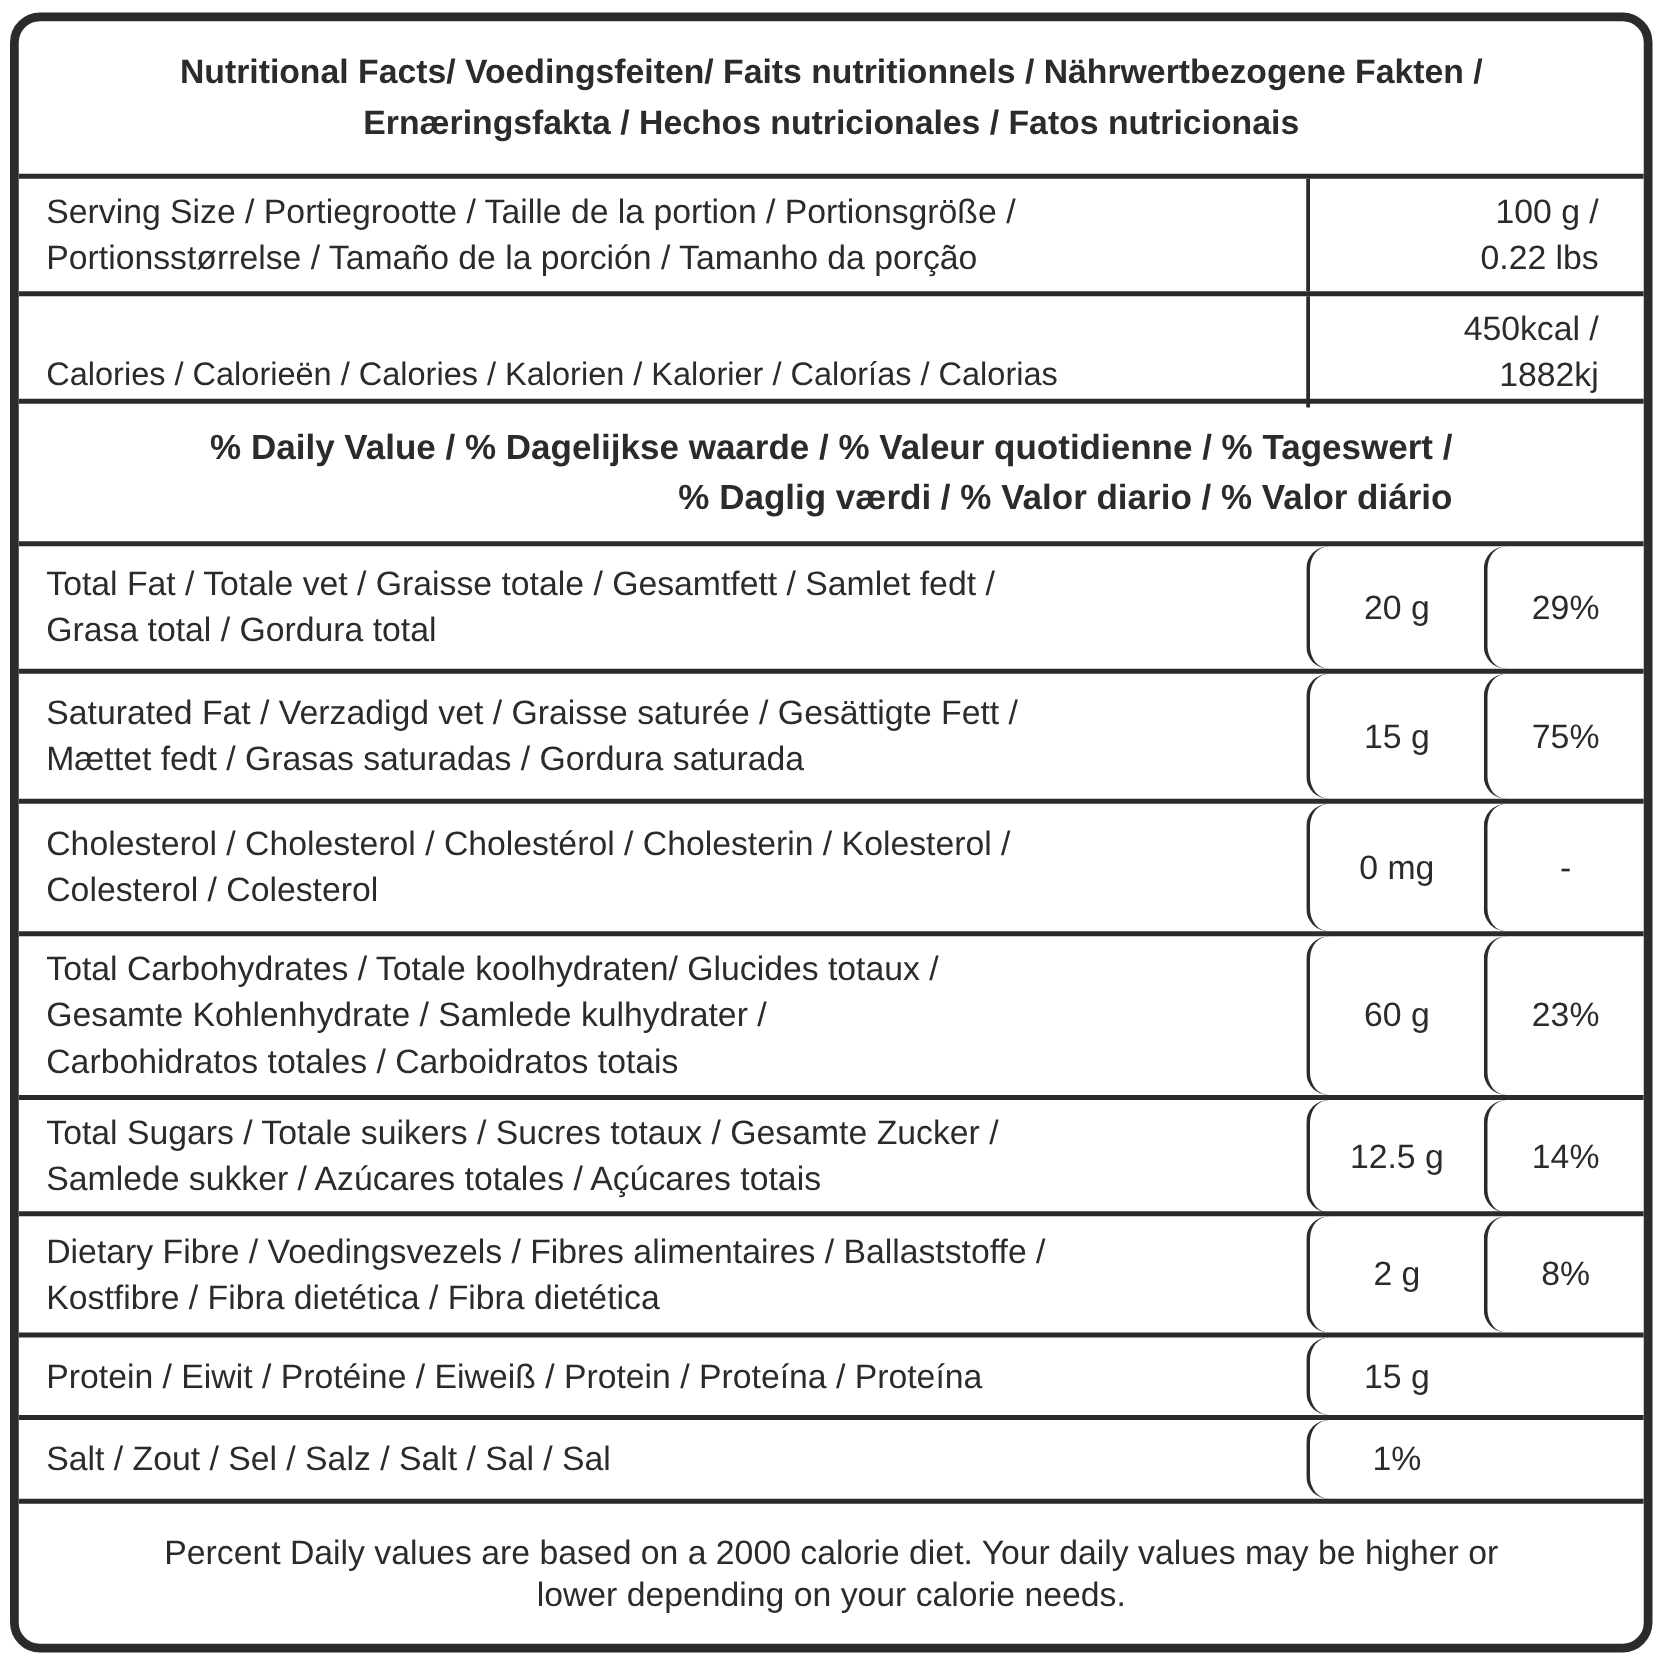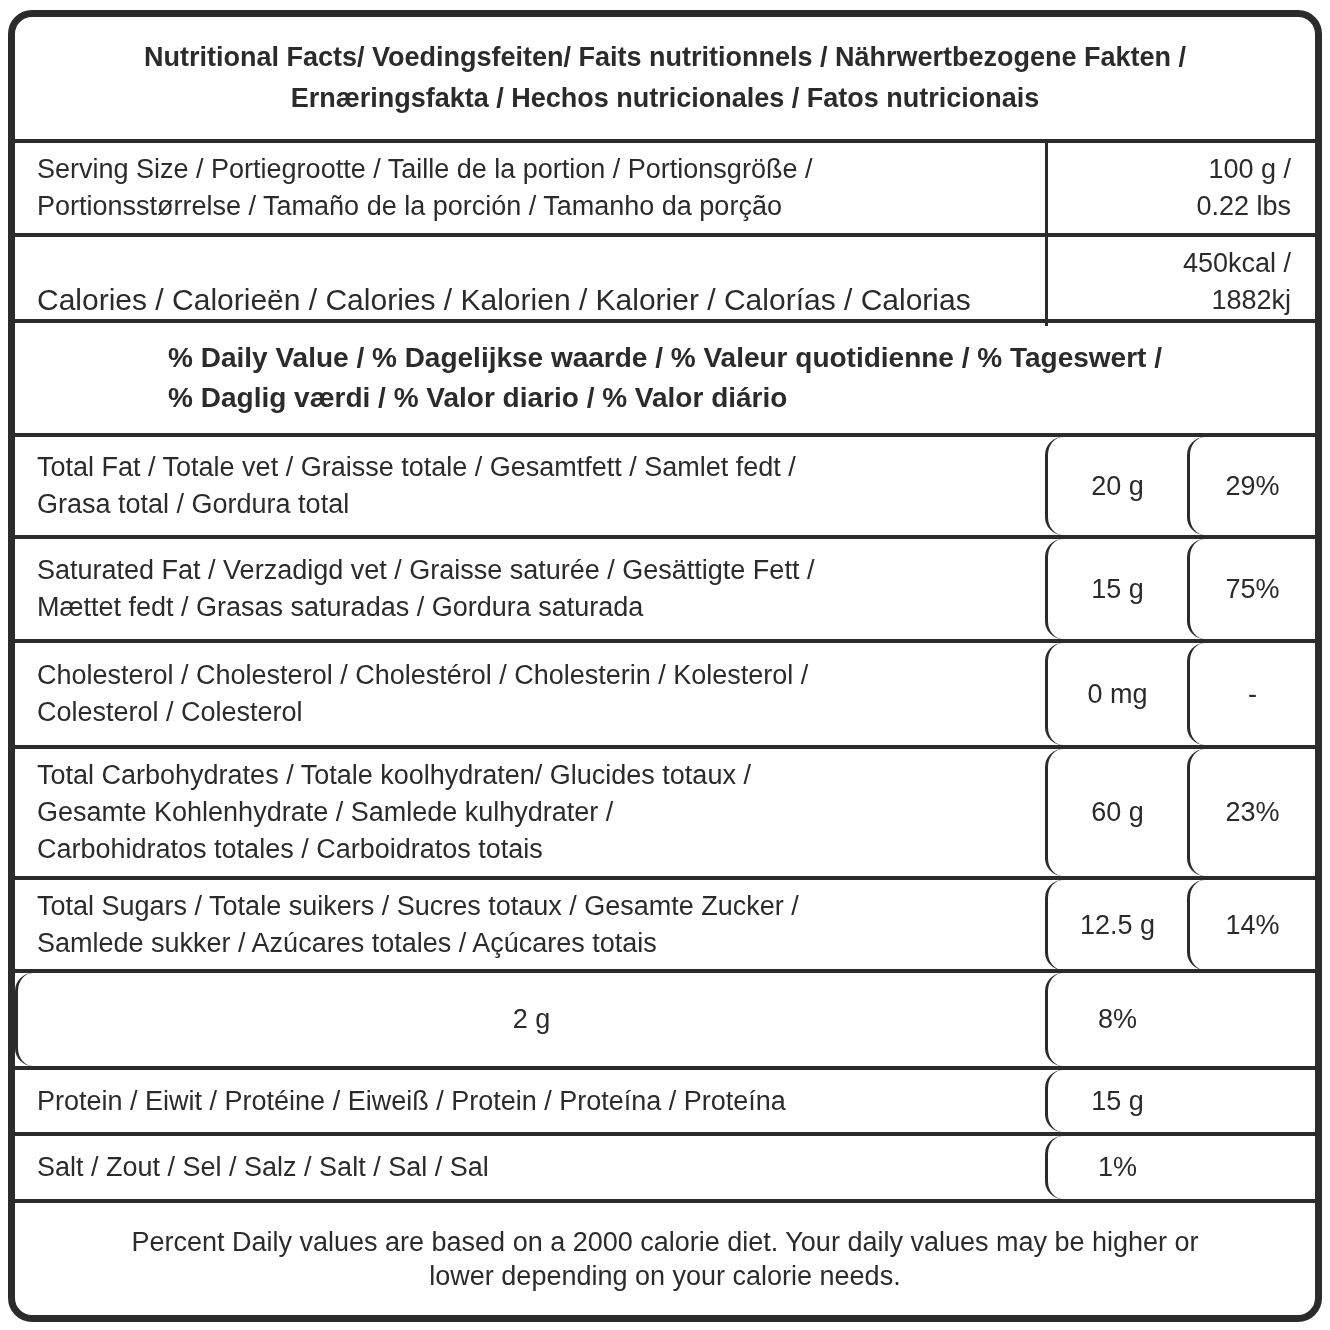"100 g /" .cell-value { padding: 6px 24px 6px 6px -> 6px 36px 6px 6px }
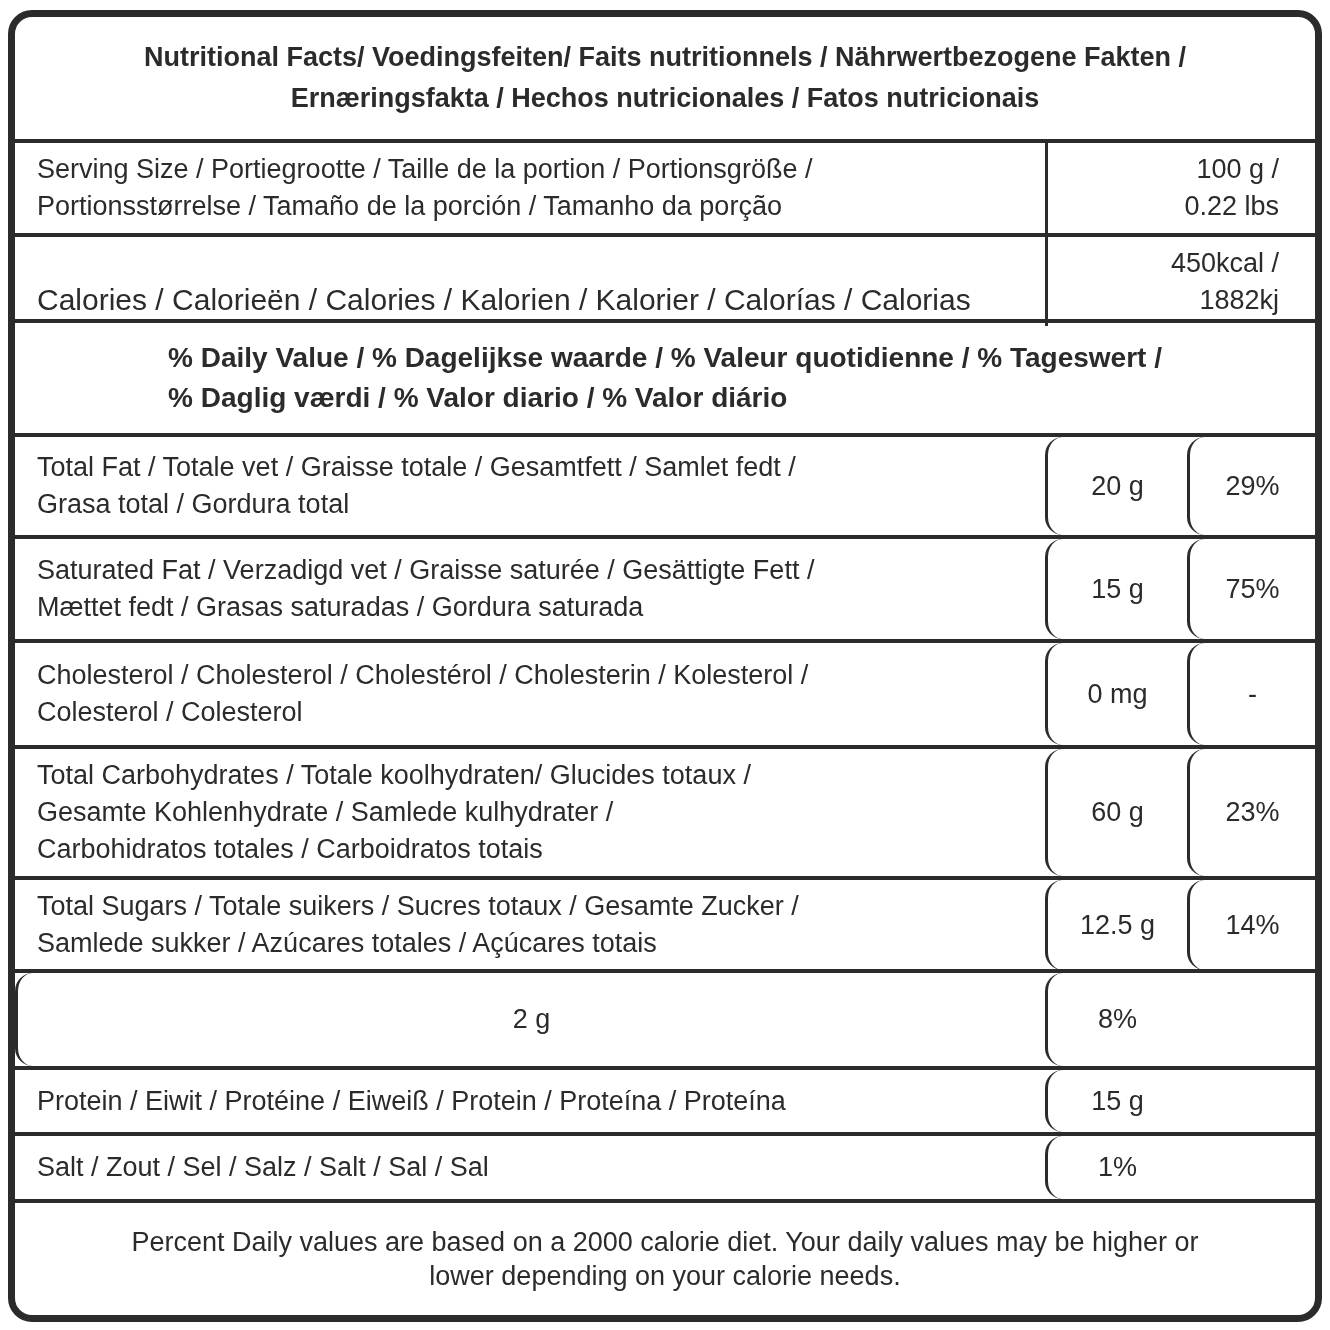"Calories / Calorieën / Calories" .cell-label--nowrap { font-size: 30px -> 26px }
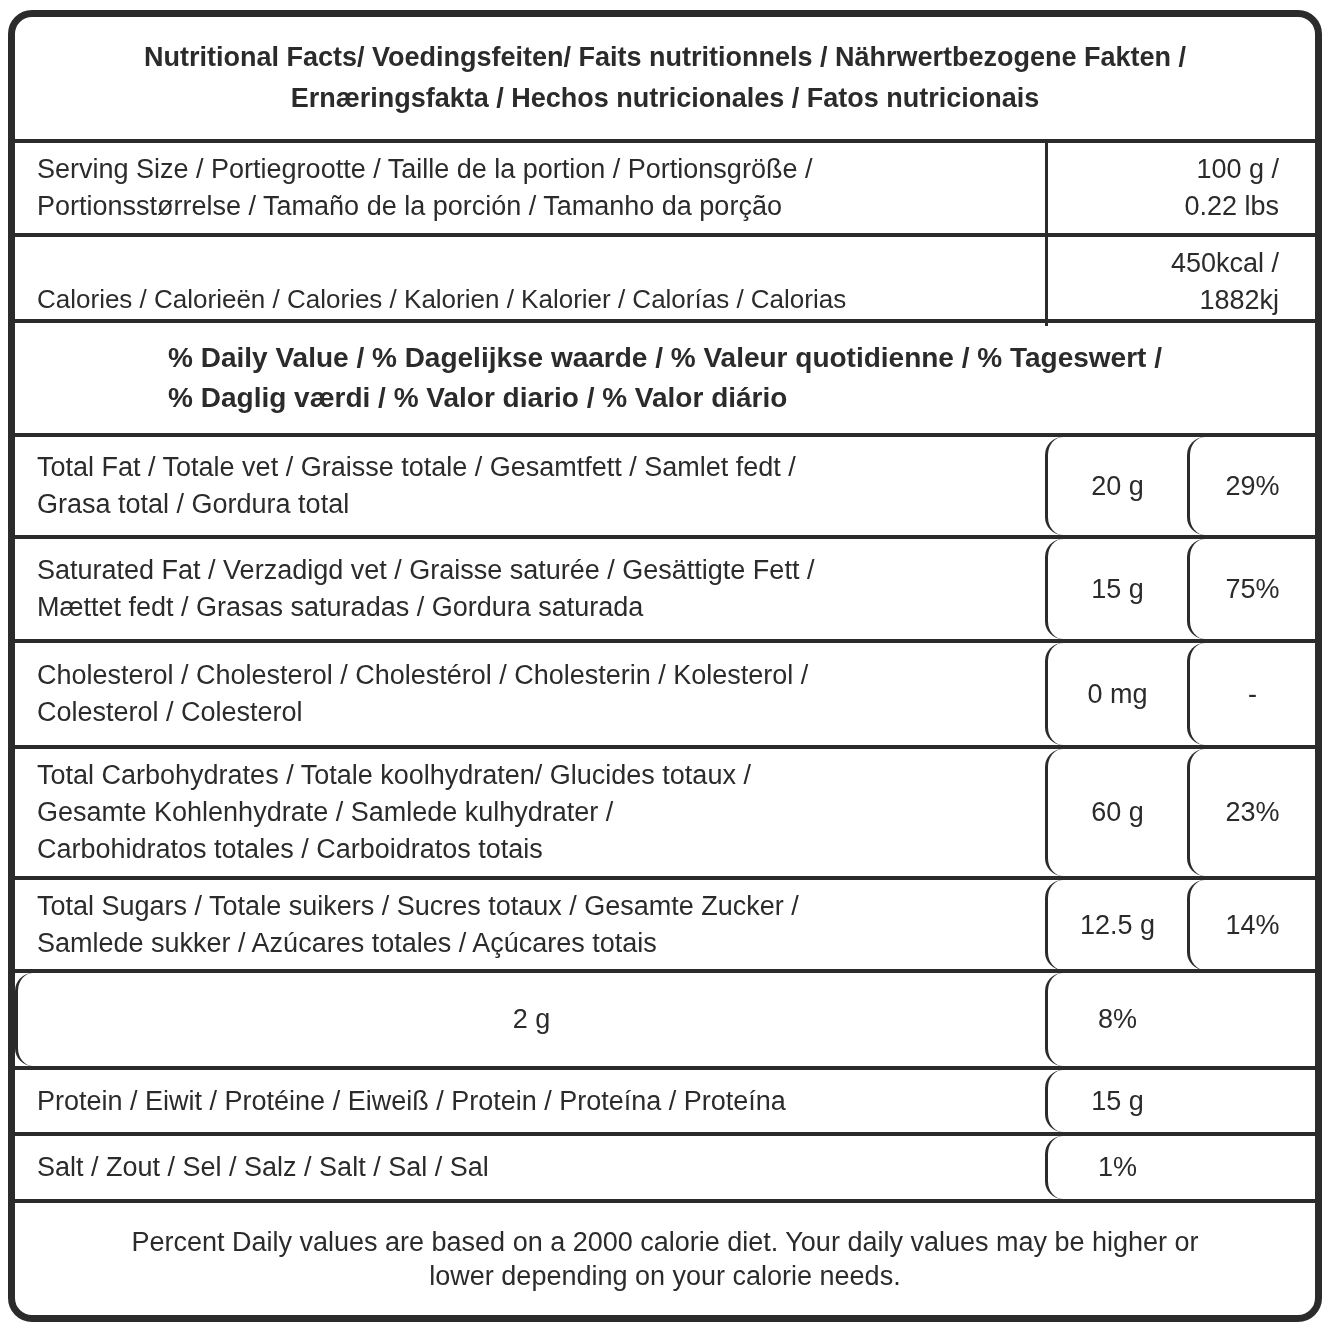"% Daily Value / %" .dv-text { text-align: left -> right }
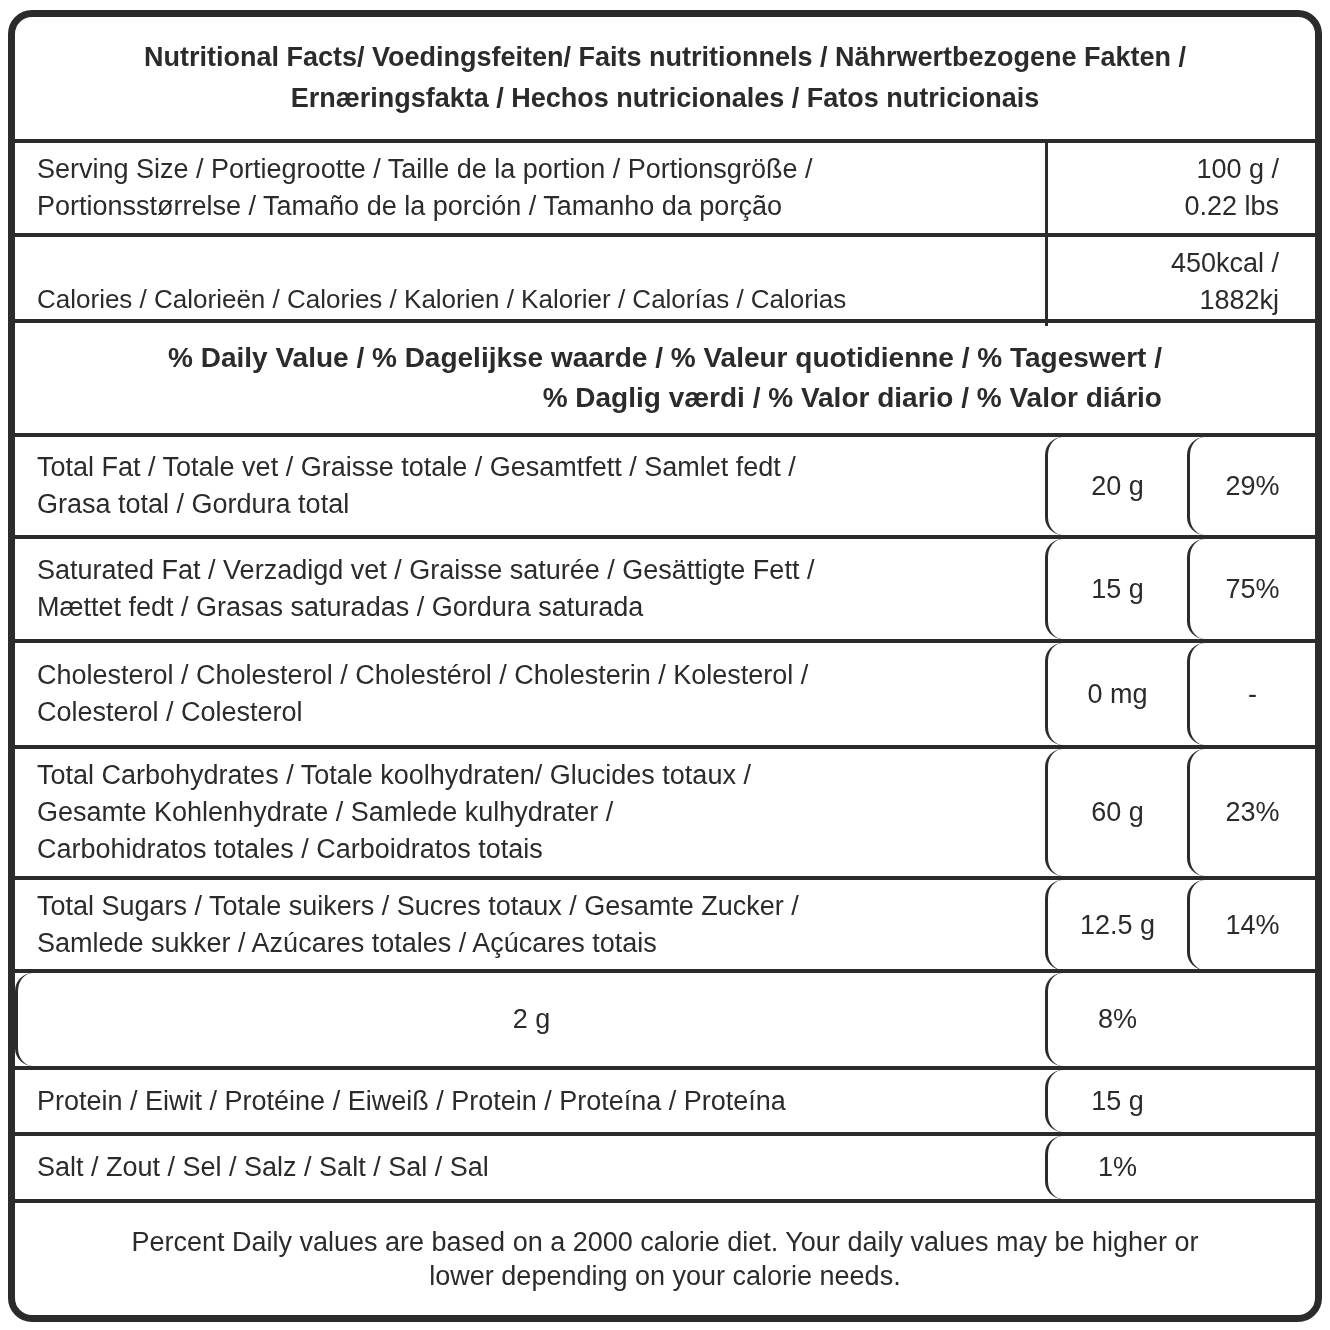"Dietary Fibre / Voedingsvezels /" div.cell-label { html: none -> <div>Dietary Fibre / Voedingsvezels / Fibres alimentaires / Ballaststoffe / Kostfibre / Fibra dietética / Fibra dietética</div> }
